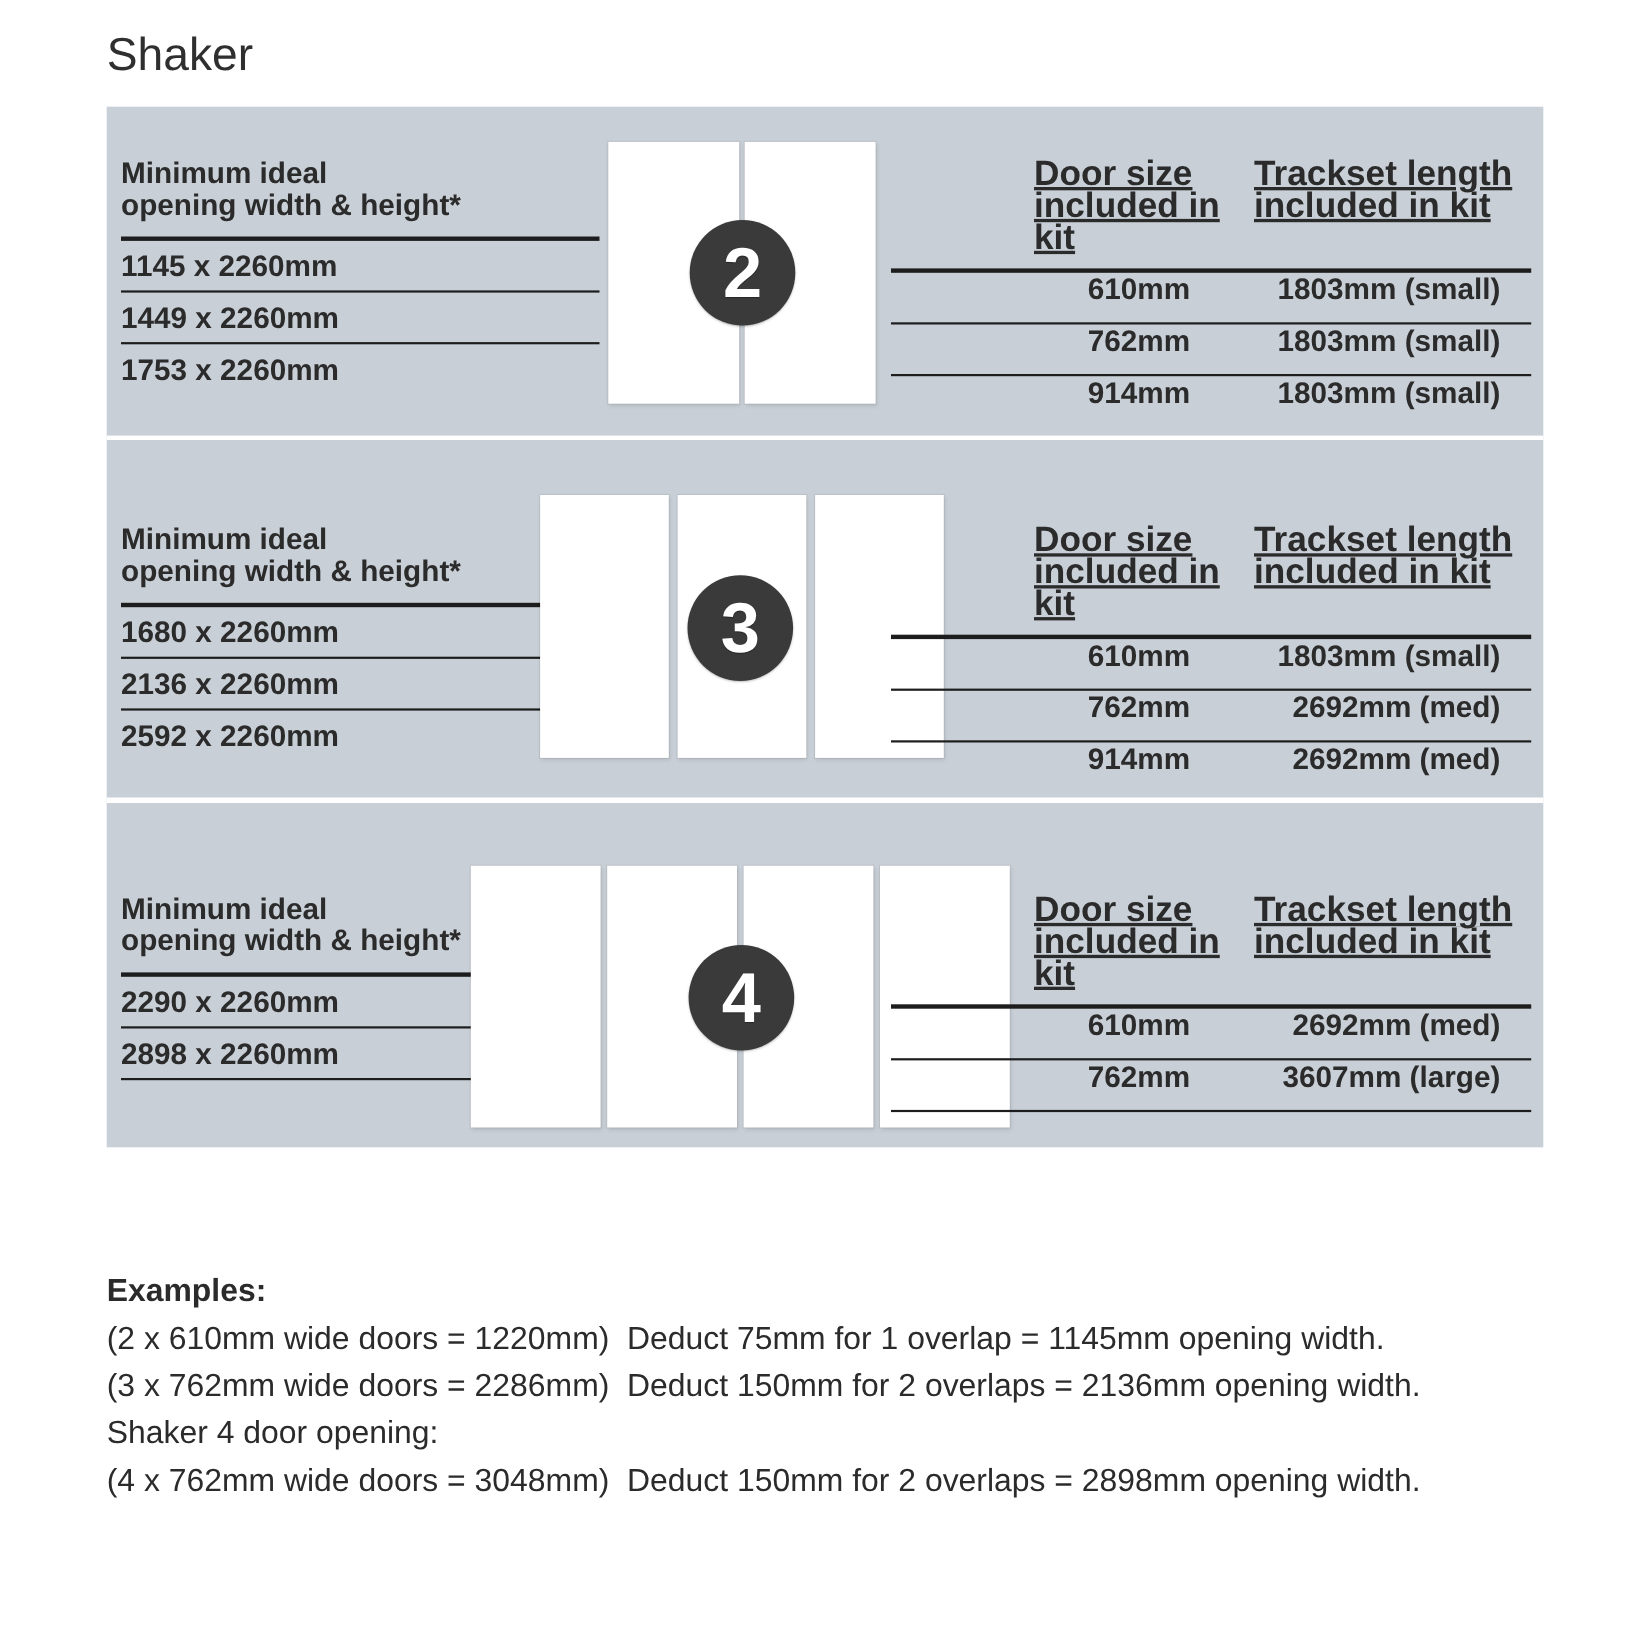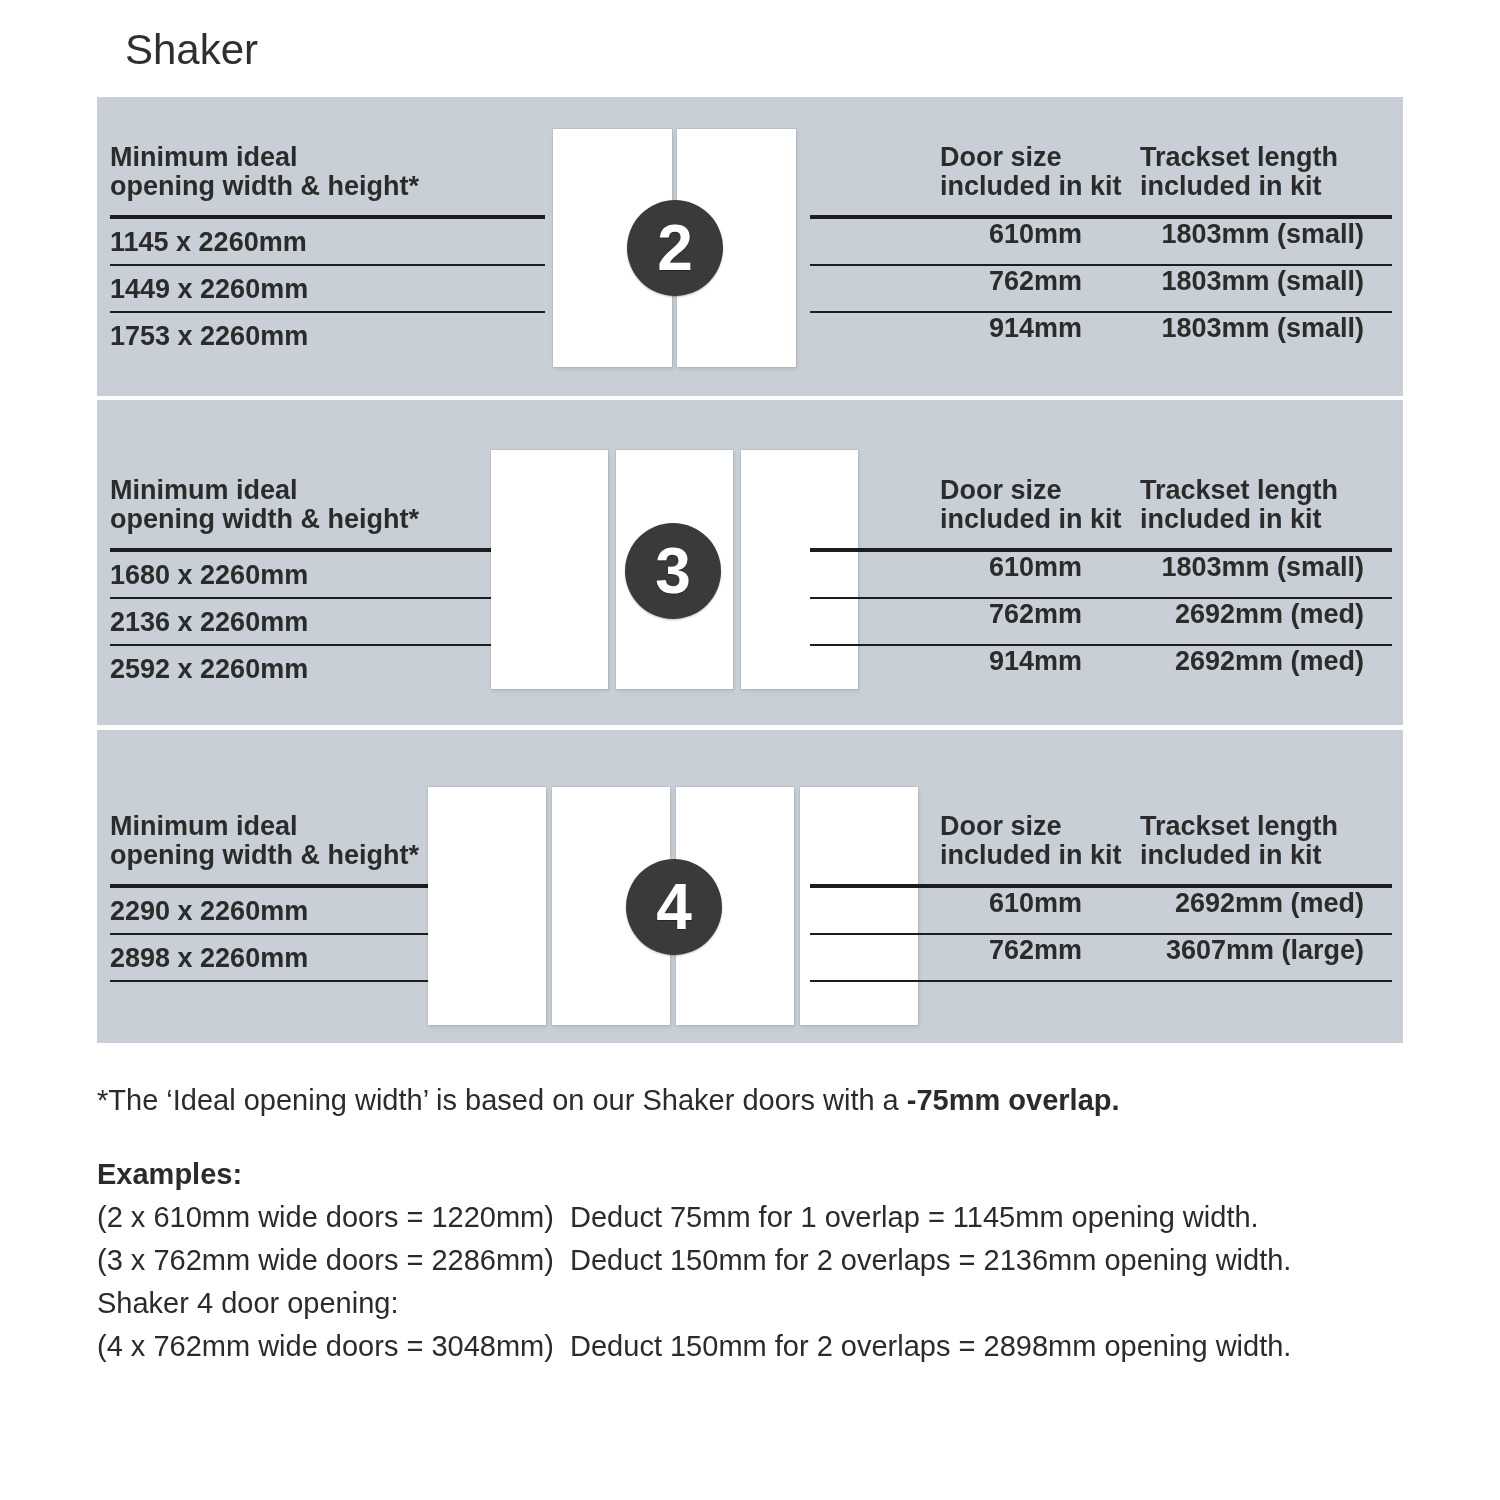"Shaker" .title { margin-left: 28px -> none }
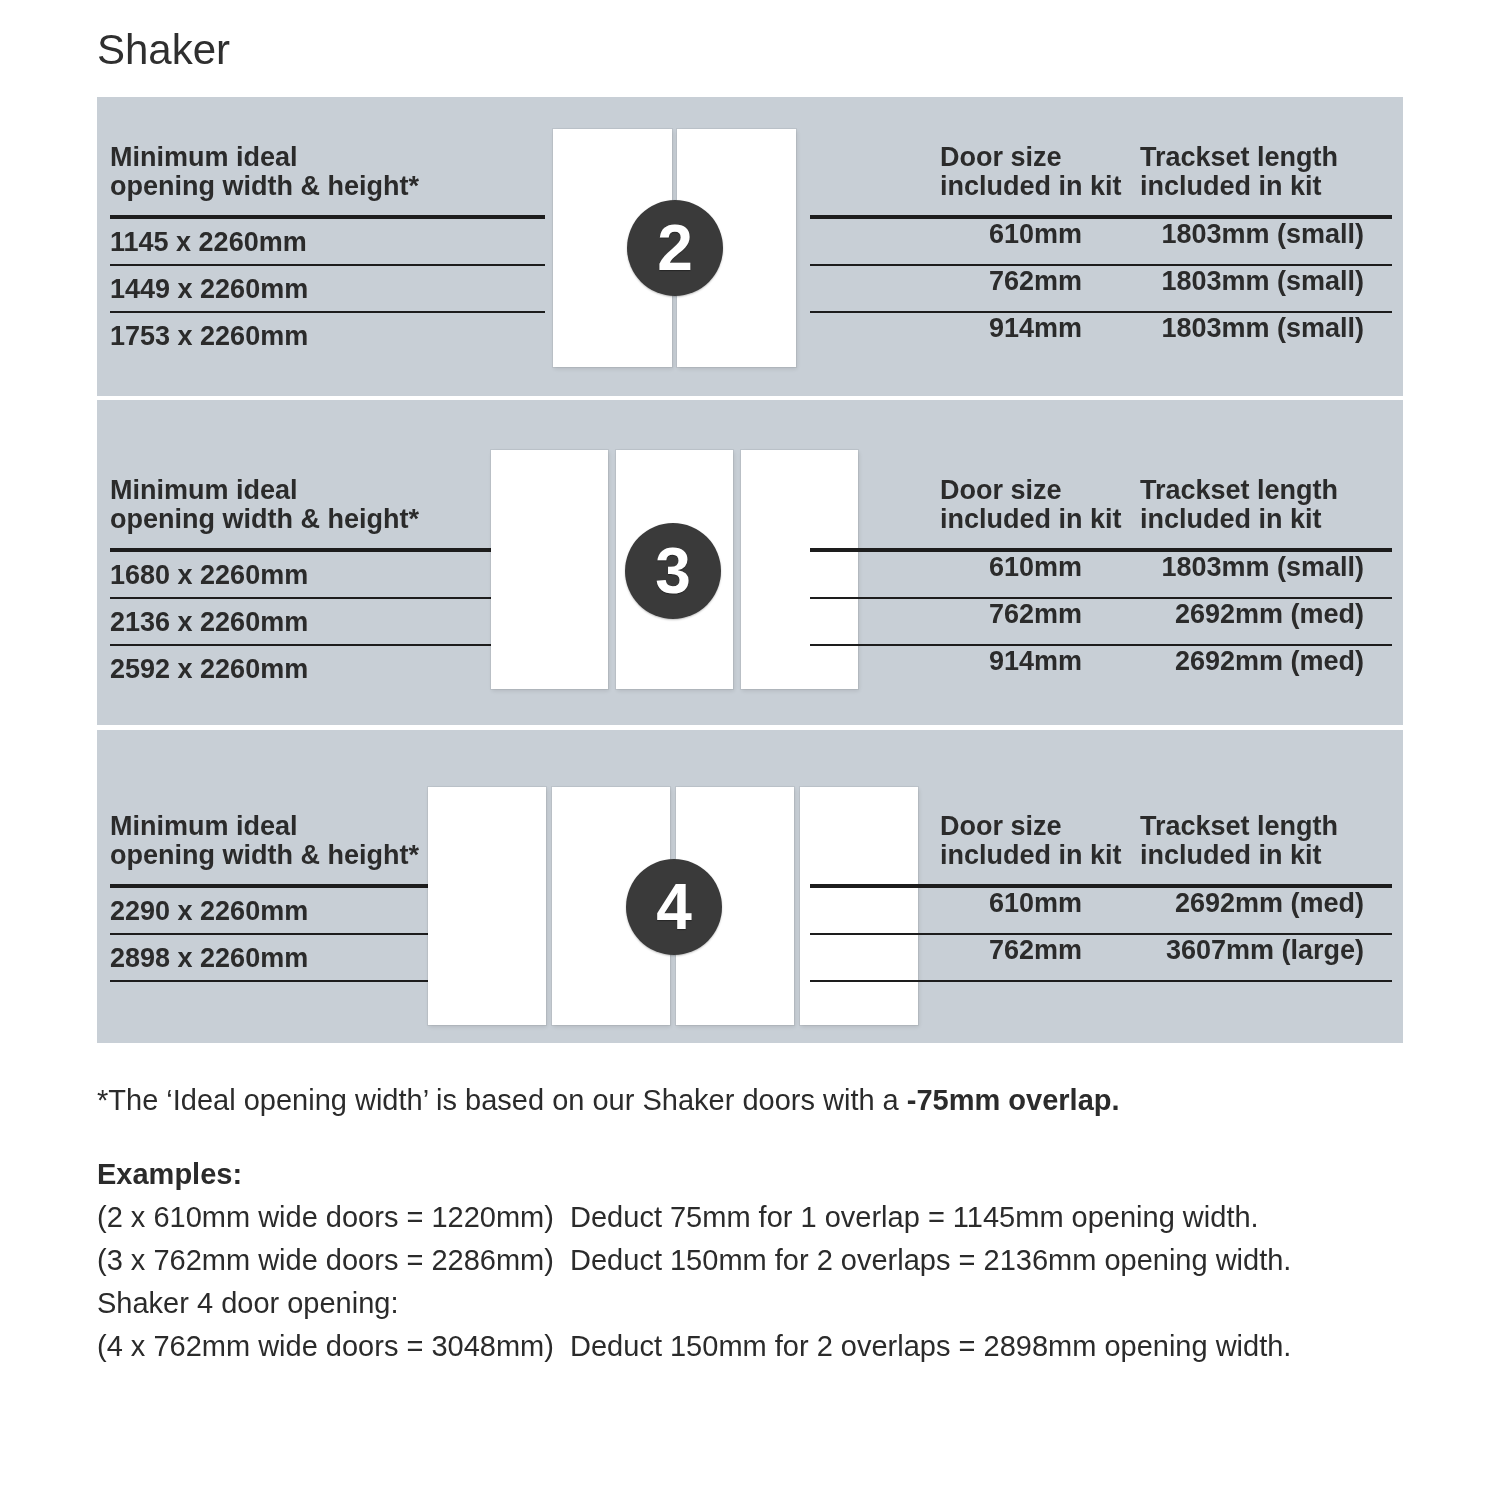"Door size" .rt-h { font-size: 27px -> 32px; text-decoration: none -> underline }
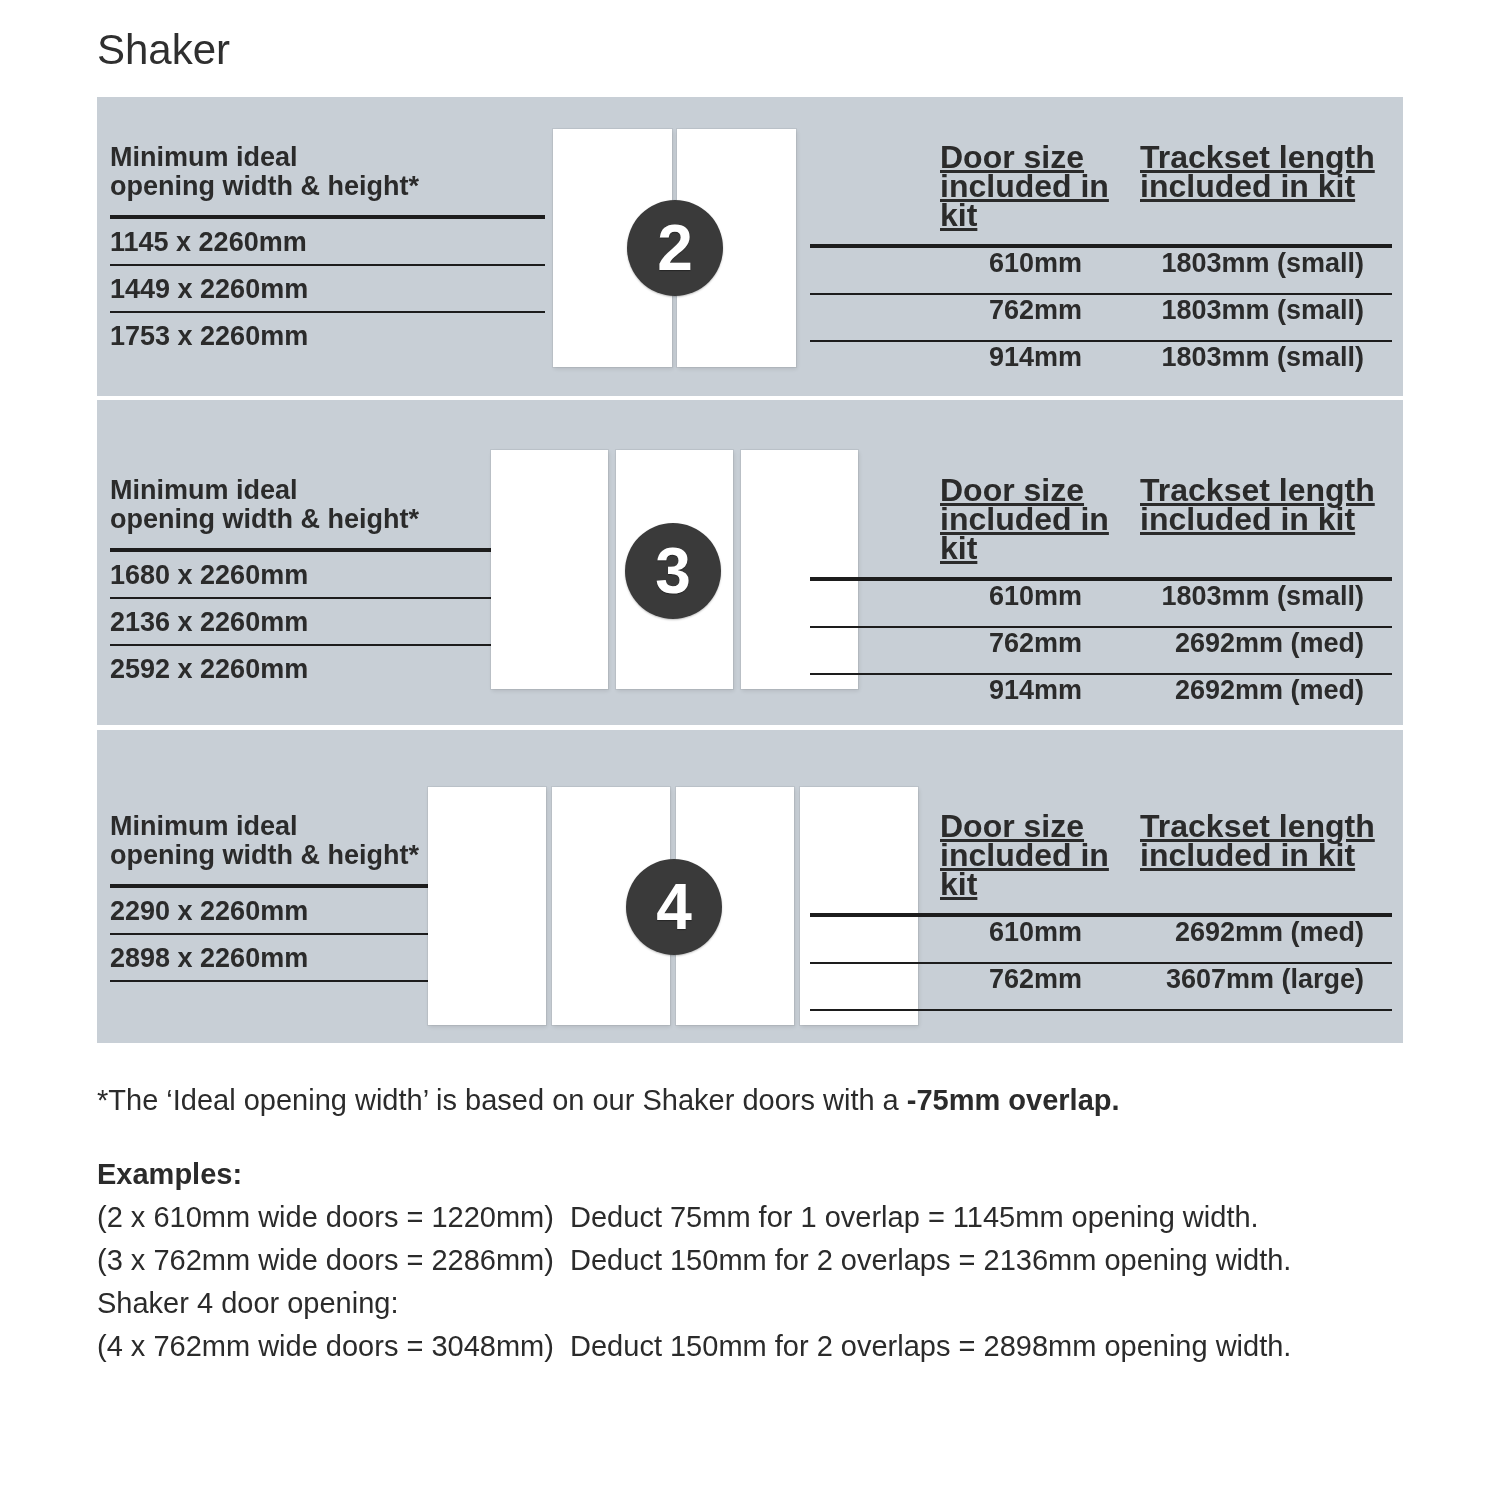"*The ‘Ideal opening width’ is" div.footnote { html: <div><span>*The ‘Ideal opening width’ is based on our Shaker doors with a </span><b>-75mm overlap.</b></div> -> none }
